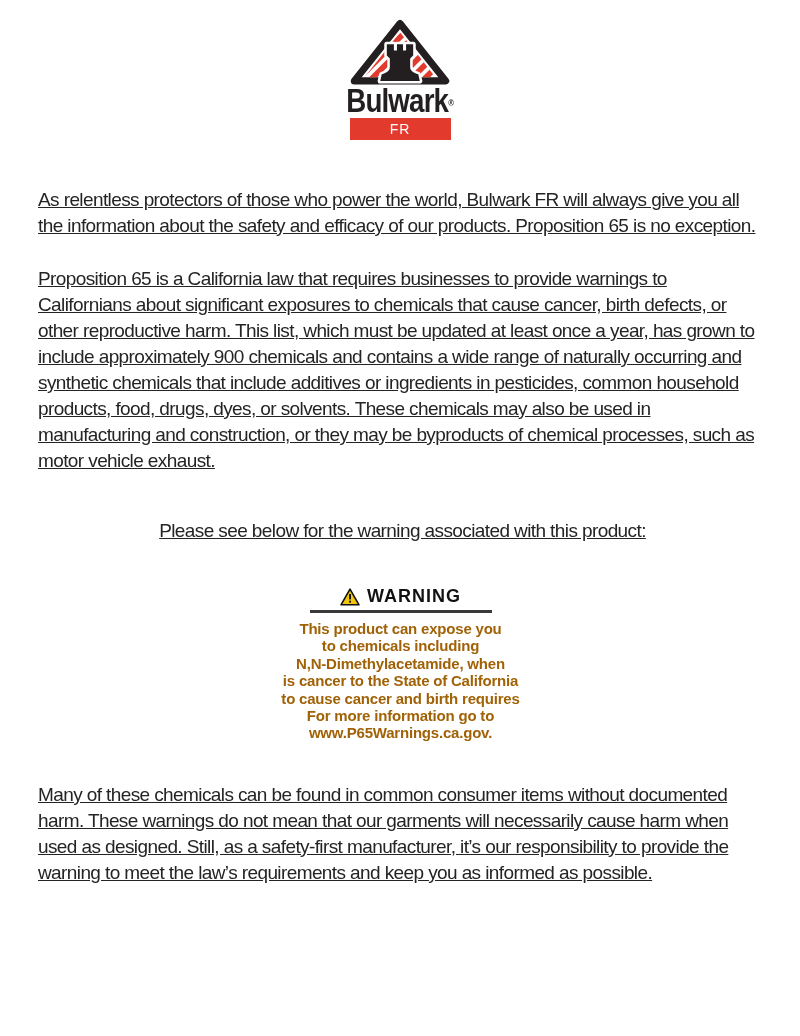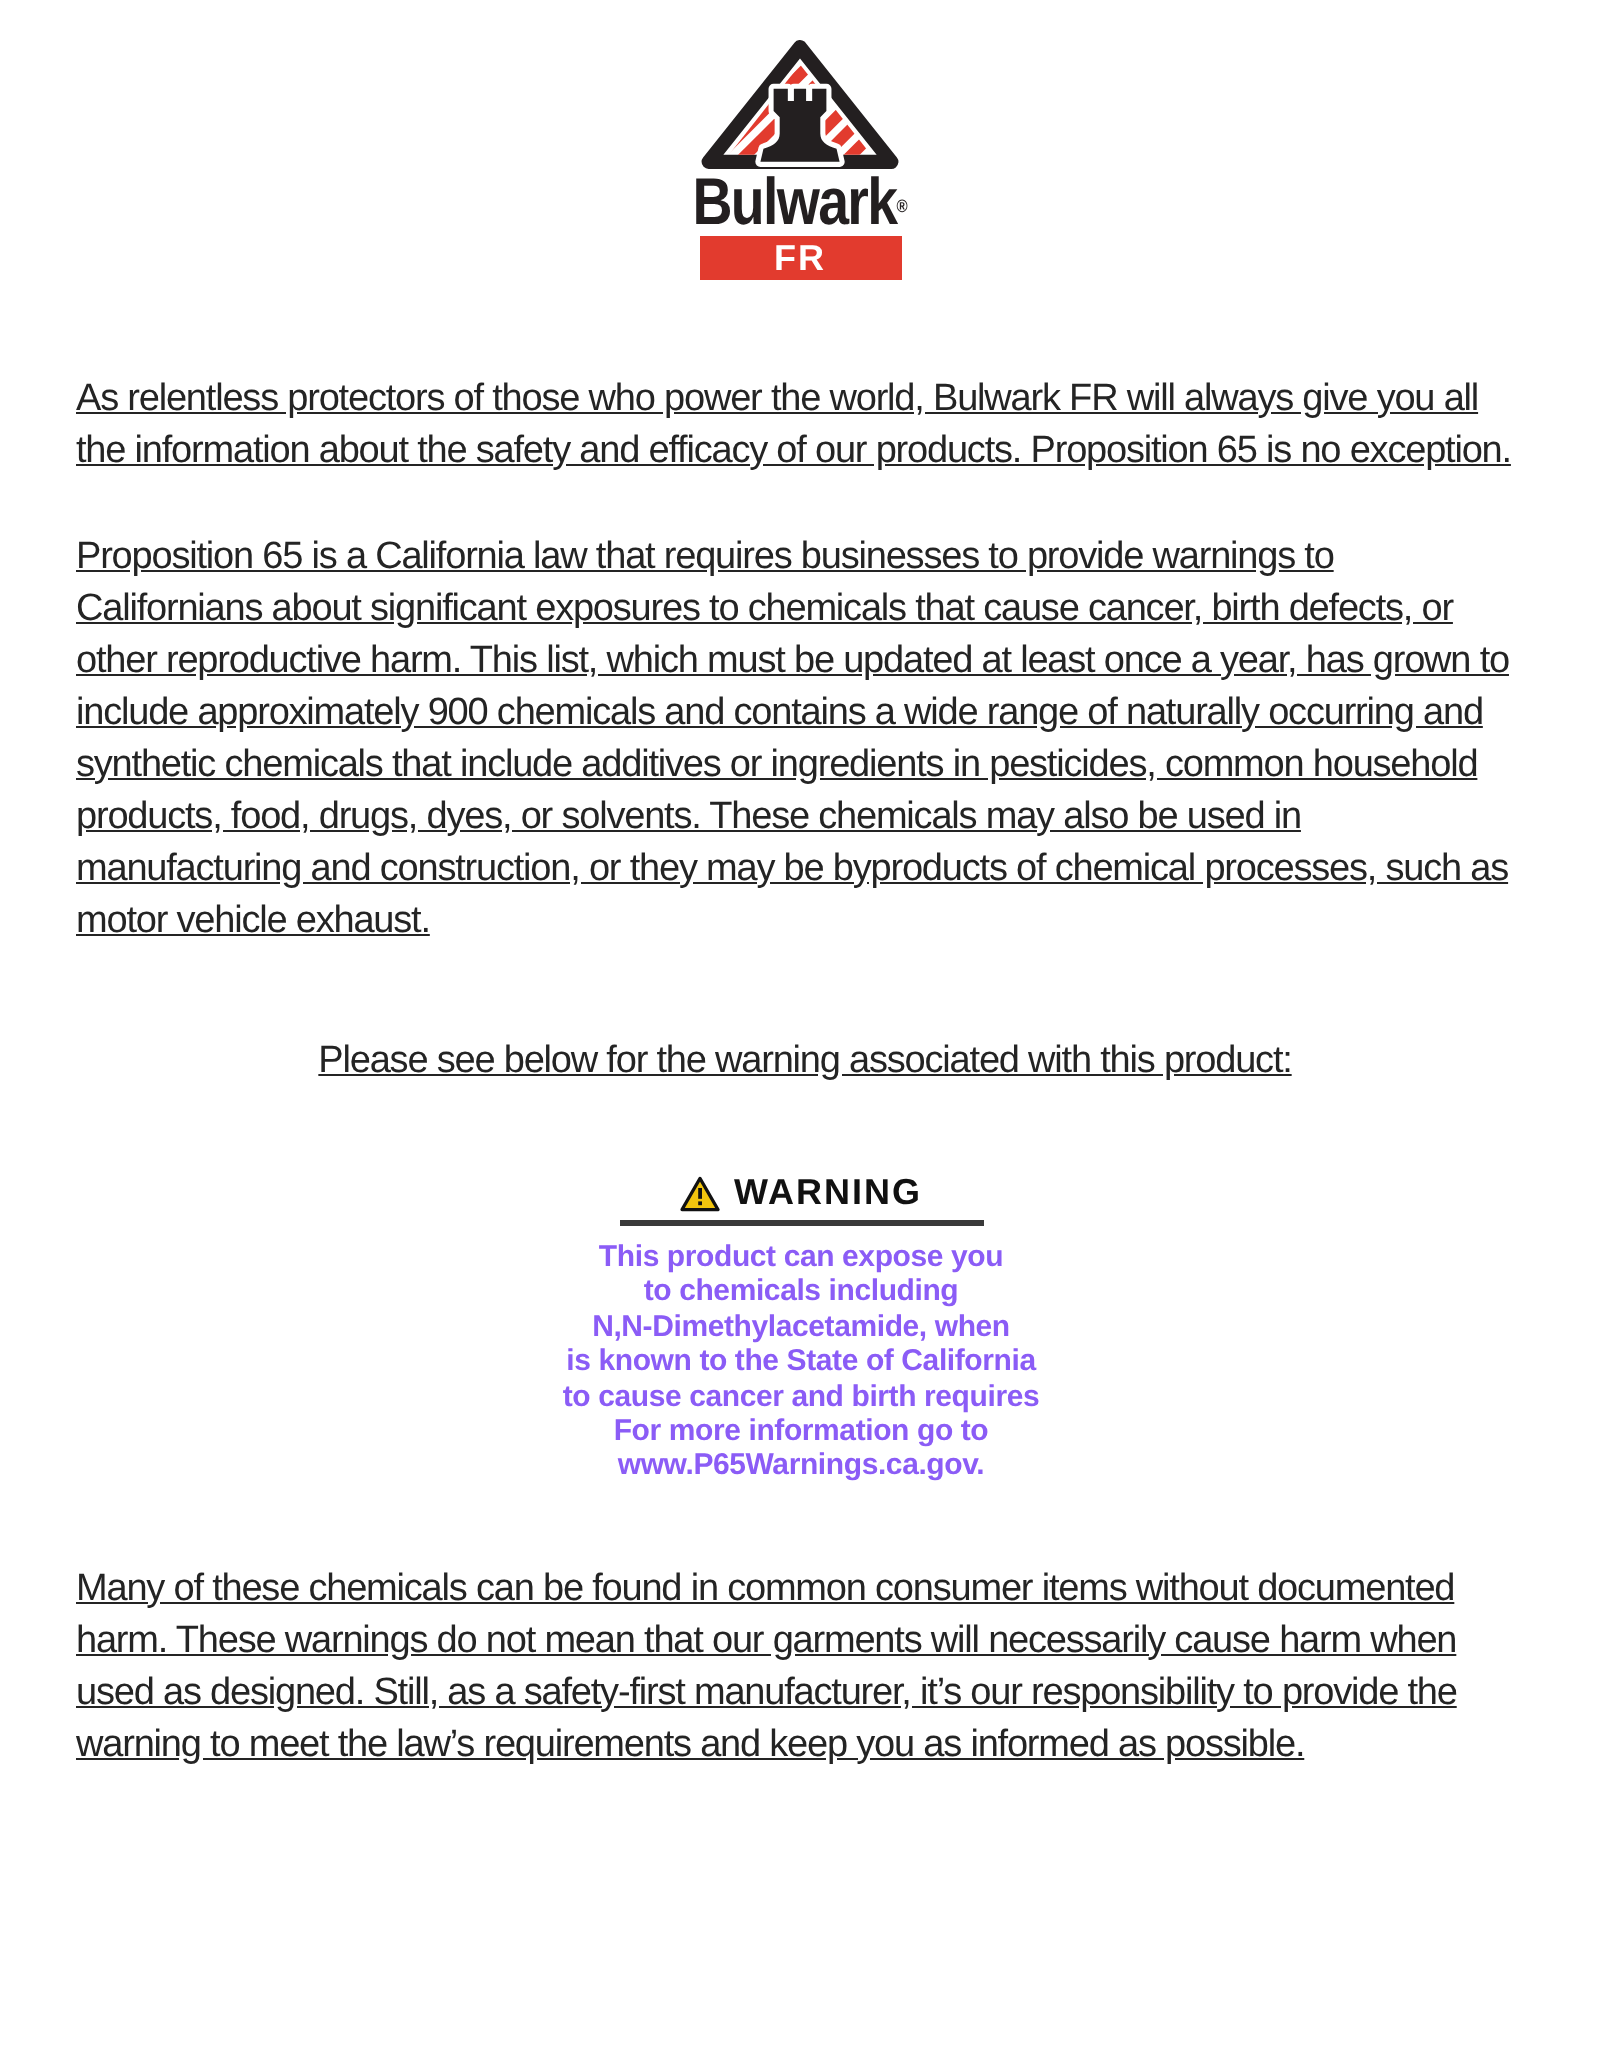"FR" .fr-badge { font-size: 18px -> 14px; font-weight: bold -> normal }
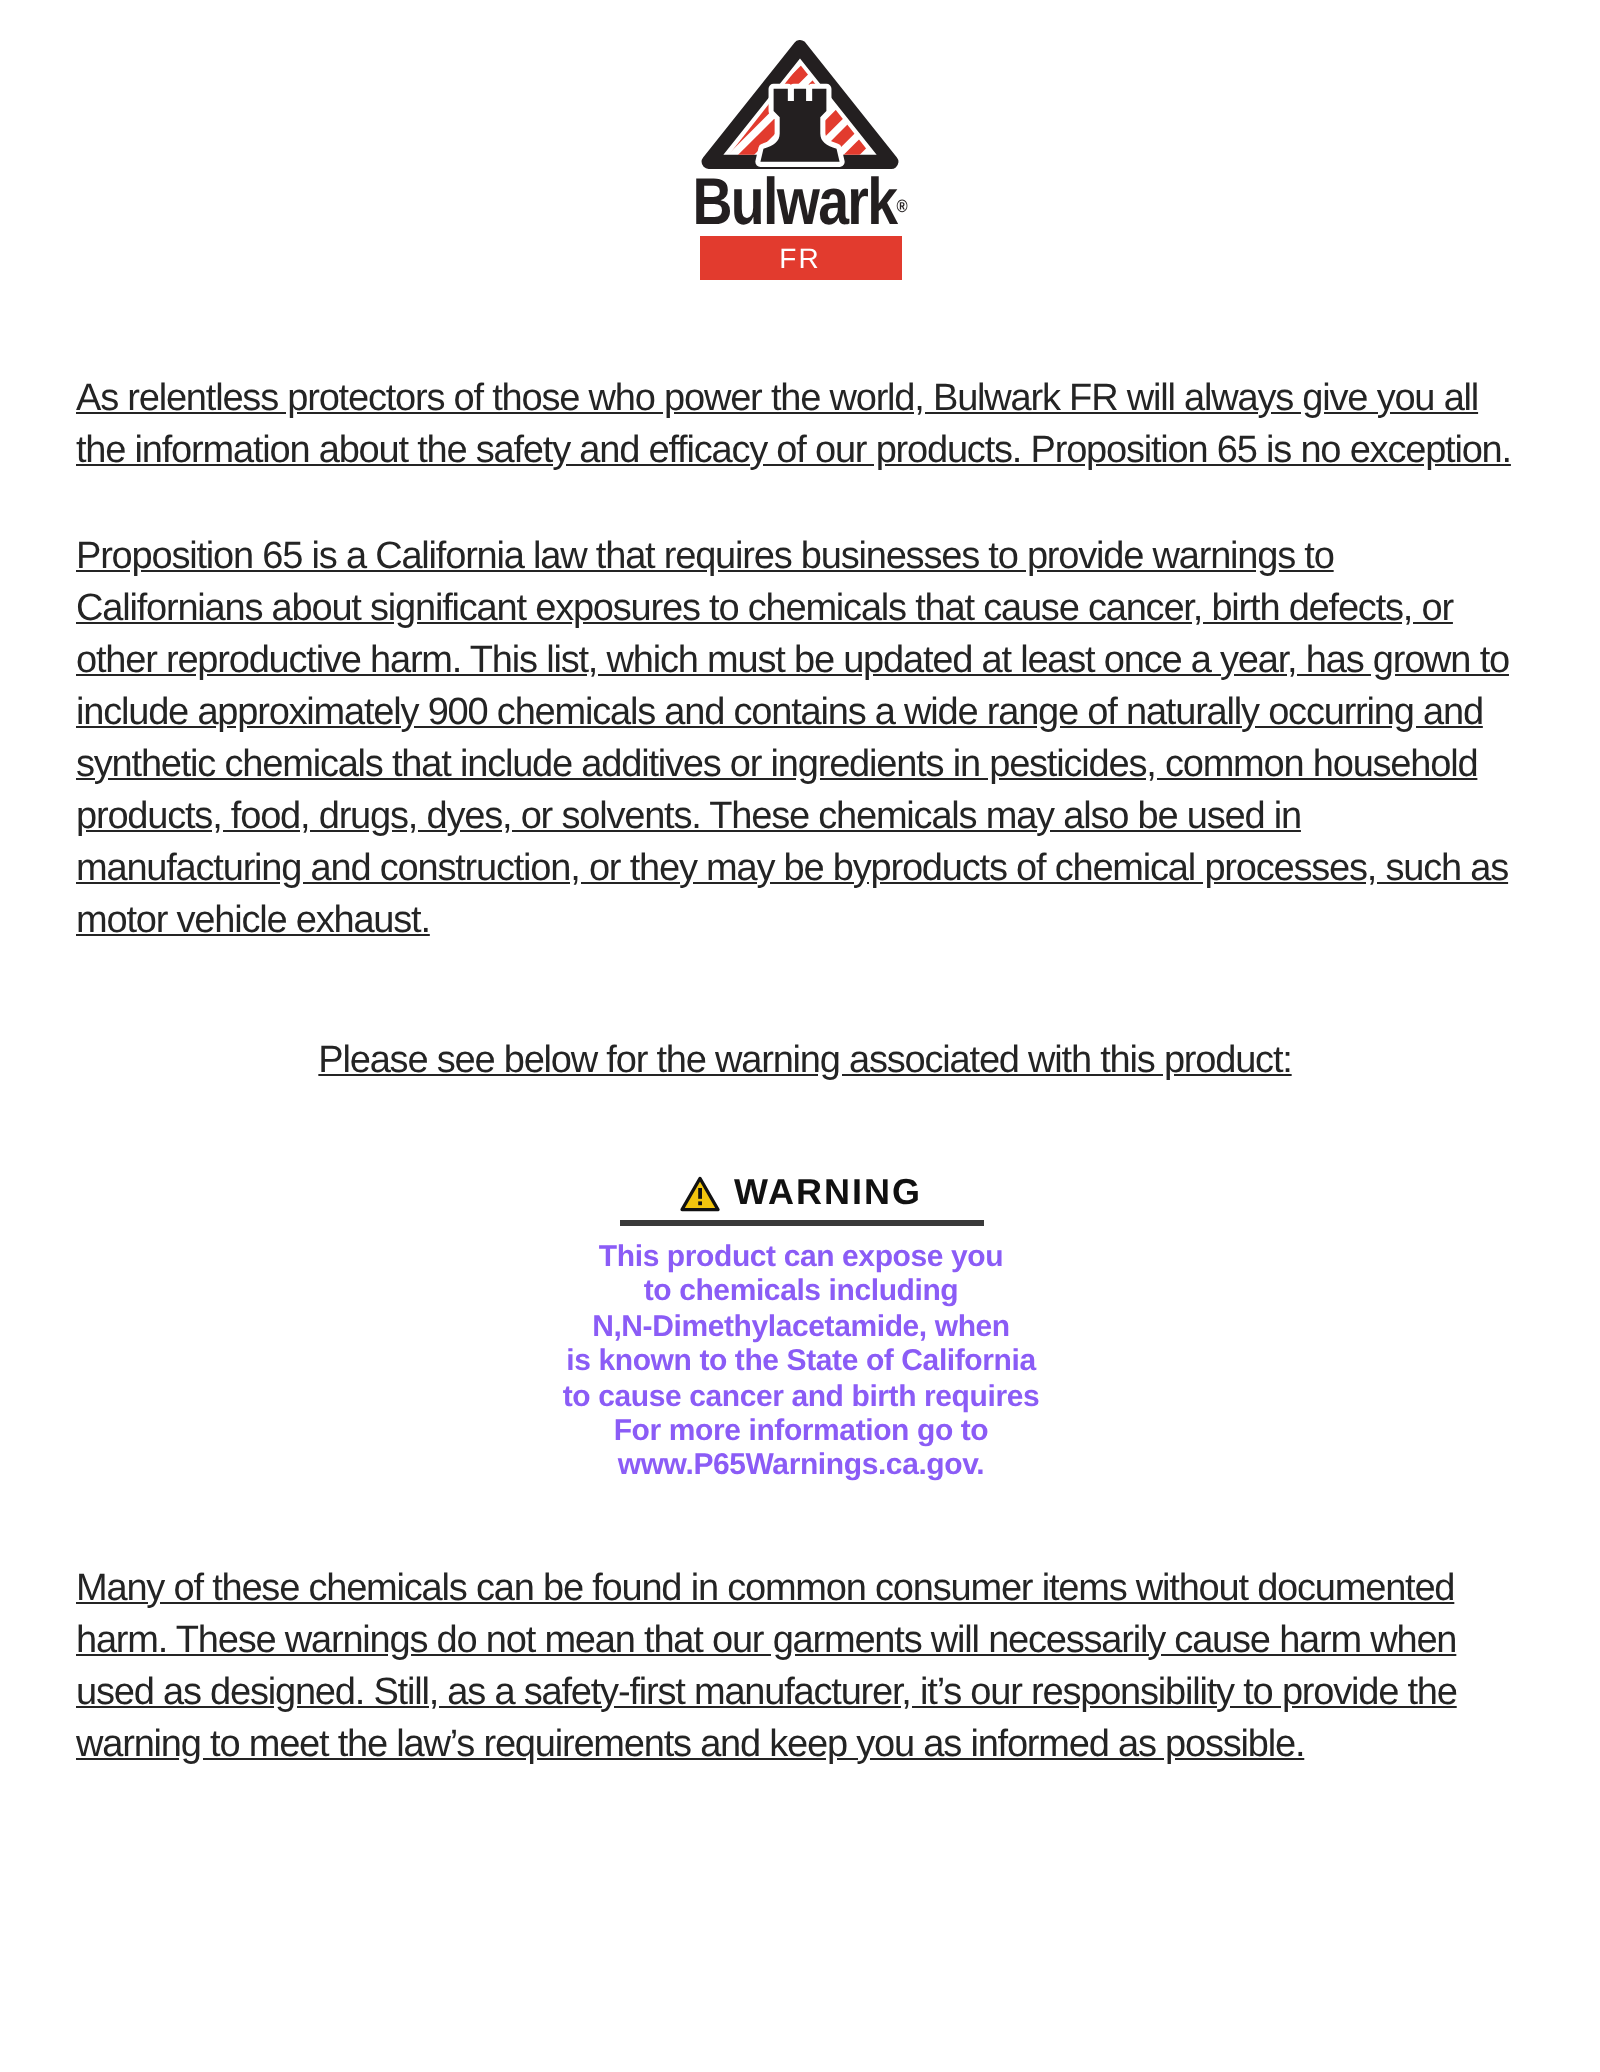"This product can expose you" .warning-line { color: #8b5cf6 -> #a16207 }
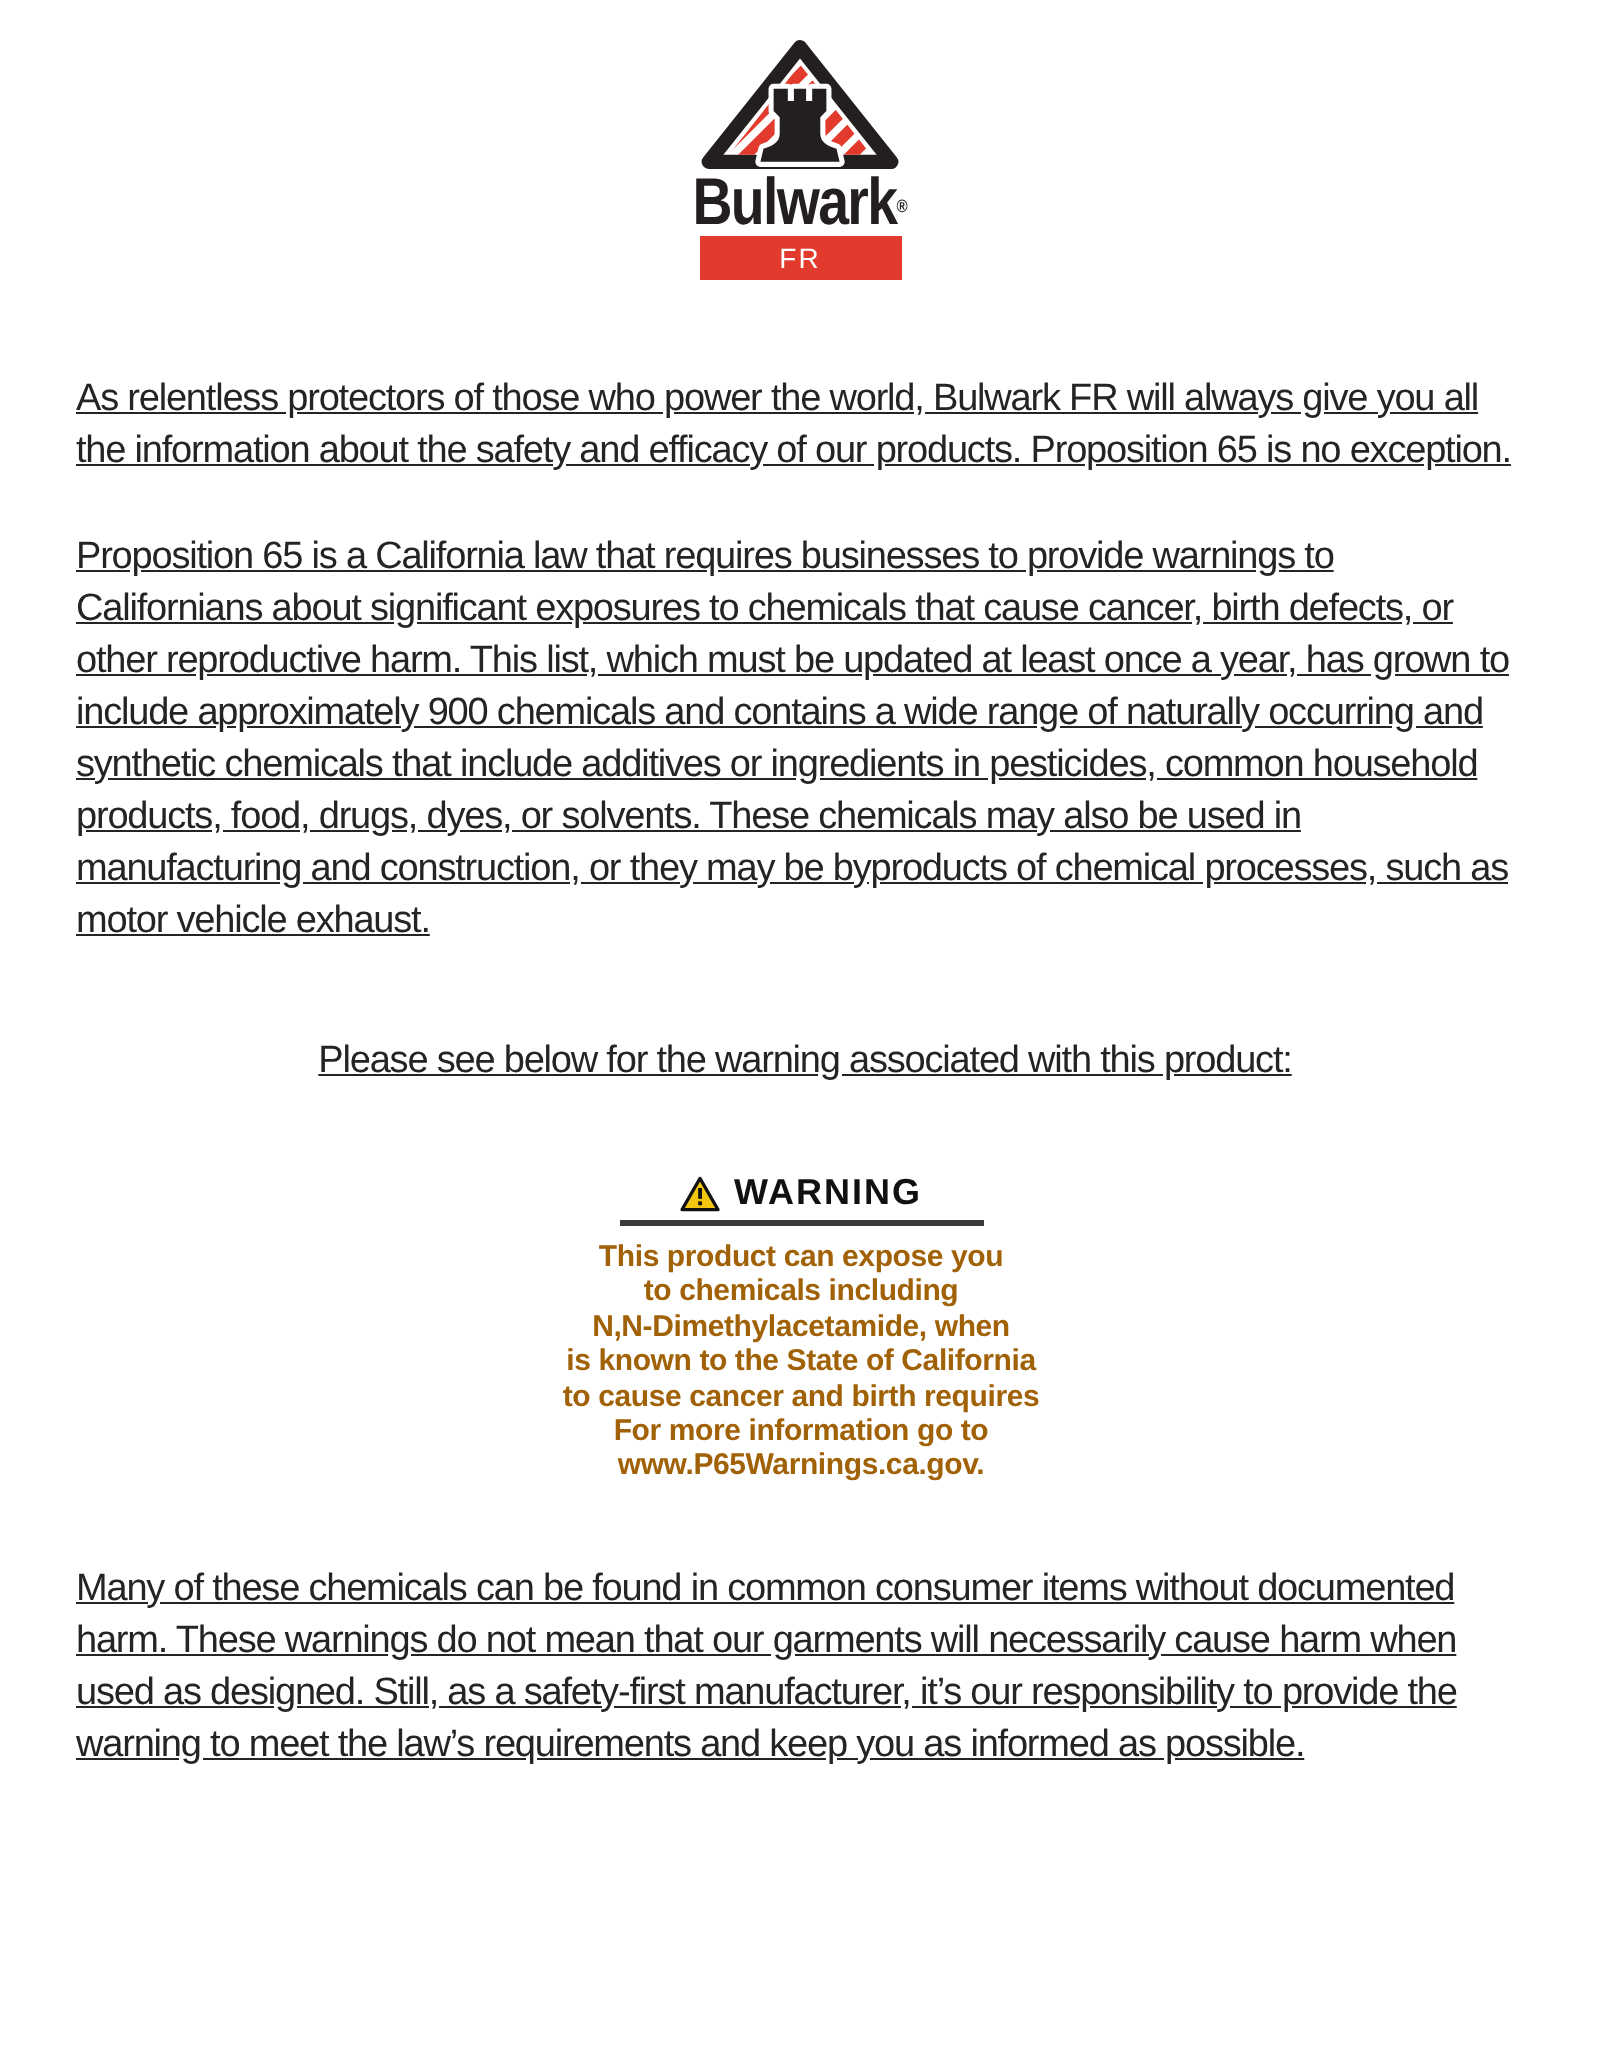"is known to the State" div.warning-line { text: known -> cancer }
